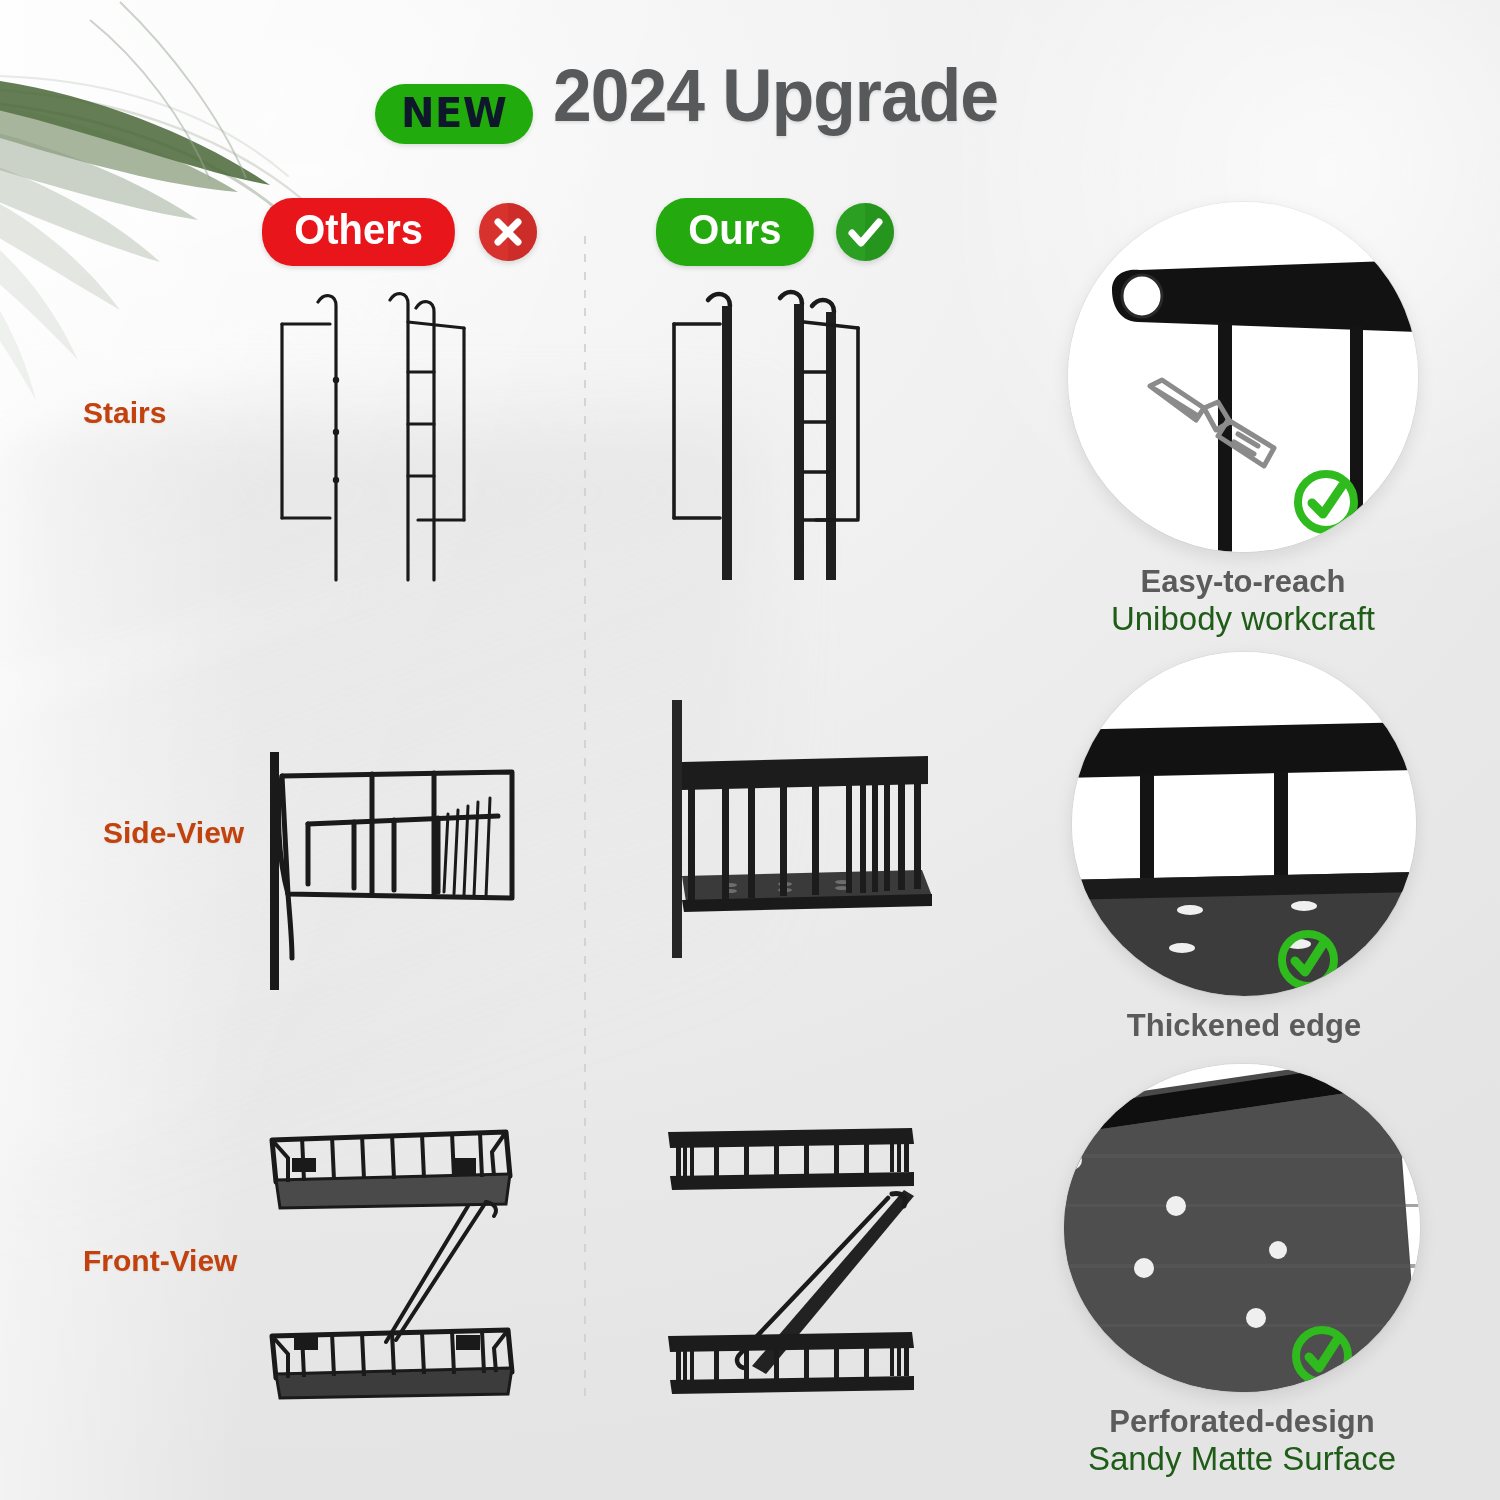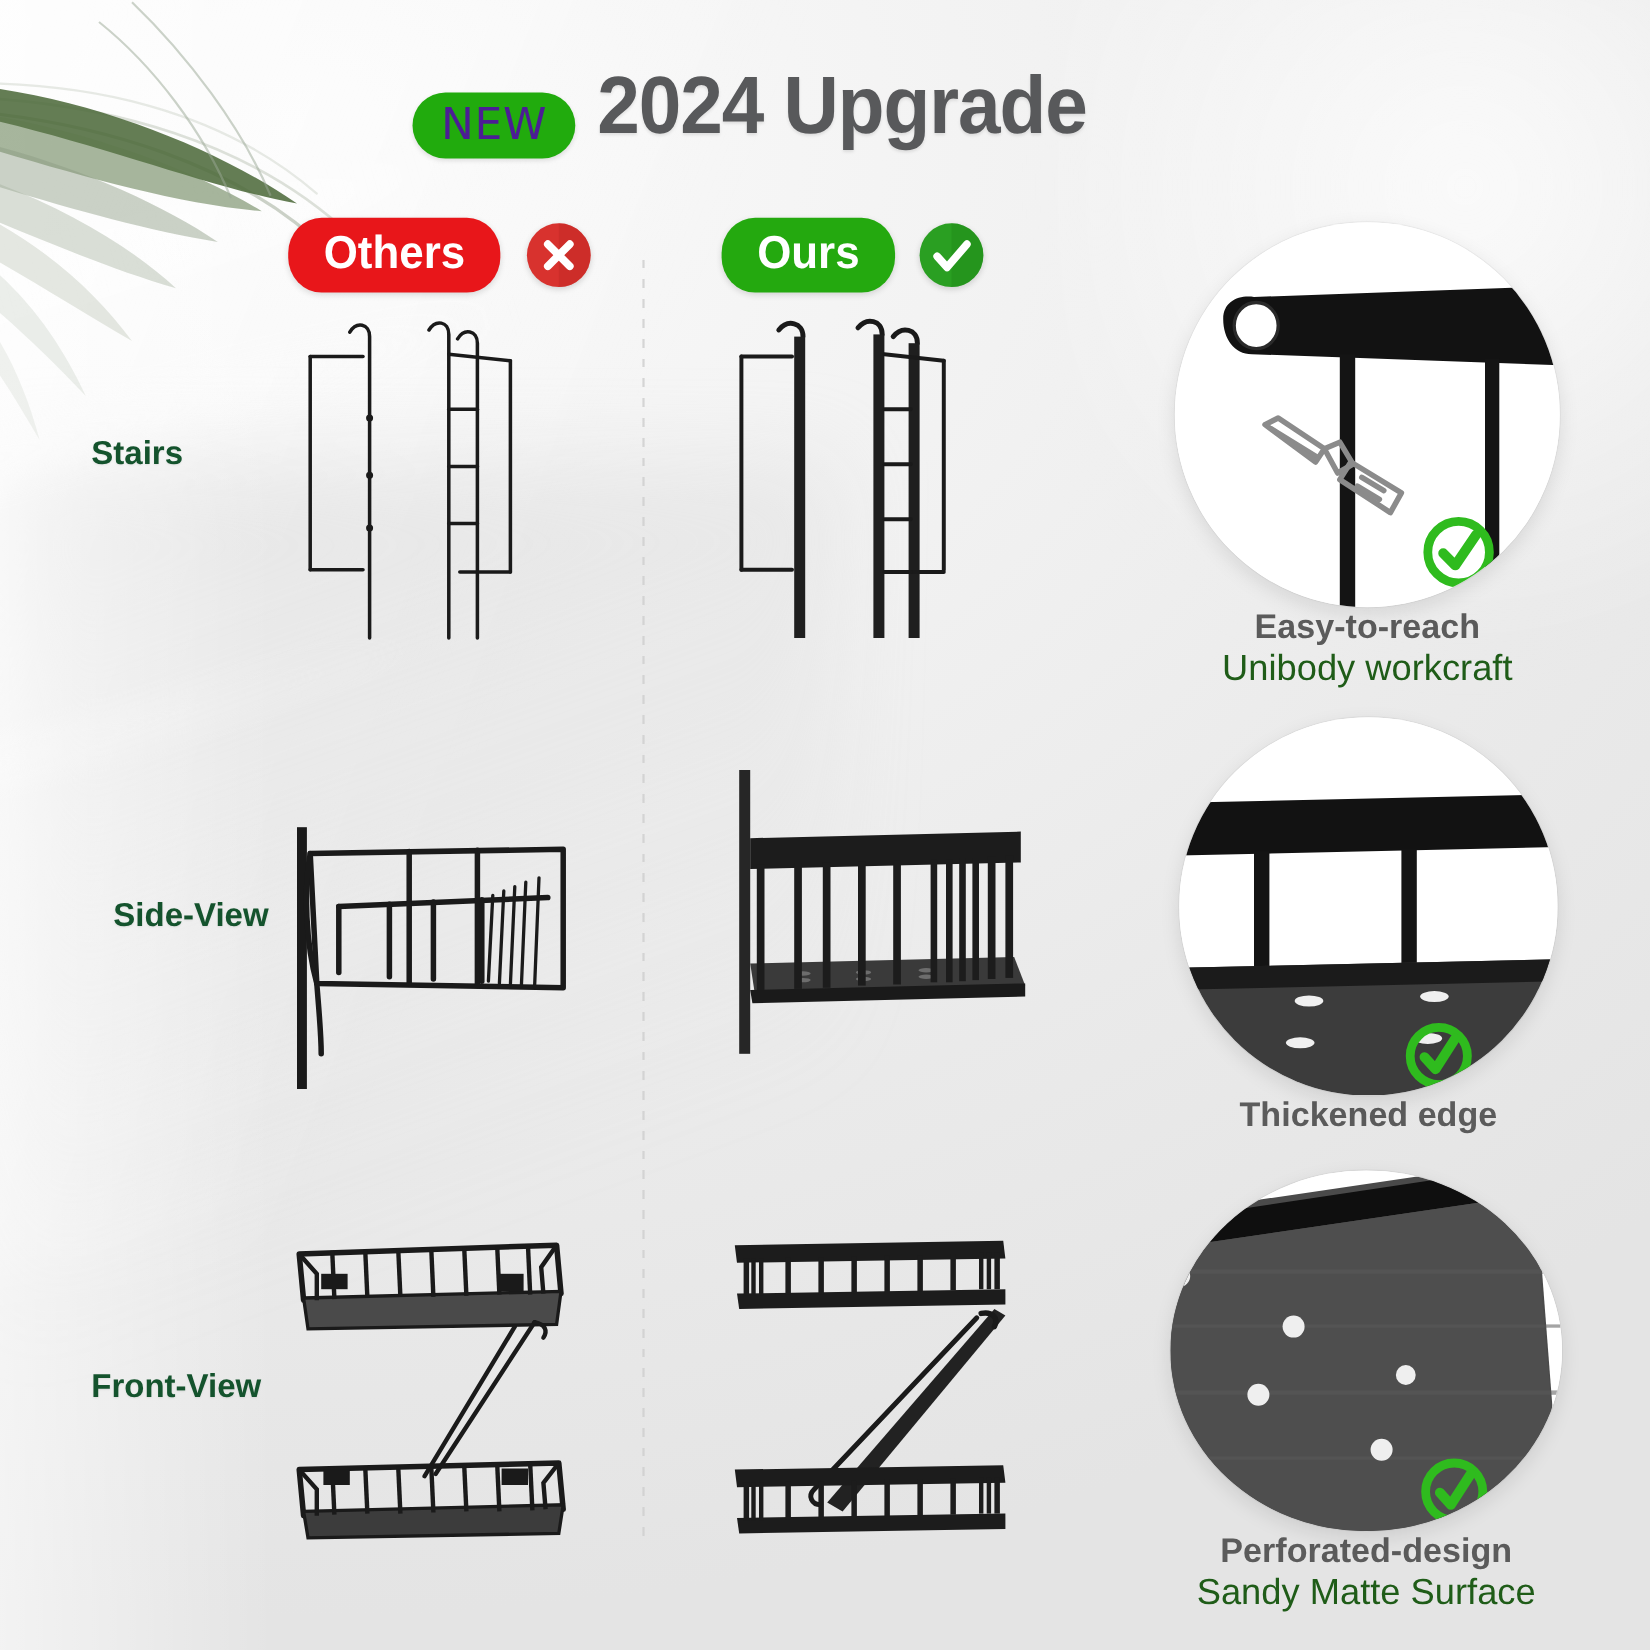"NEW" .new-badge { color: #4c1d95 -> #0f172a; font-weight: normal -> bold }
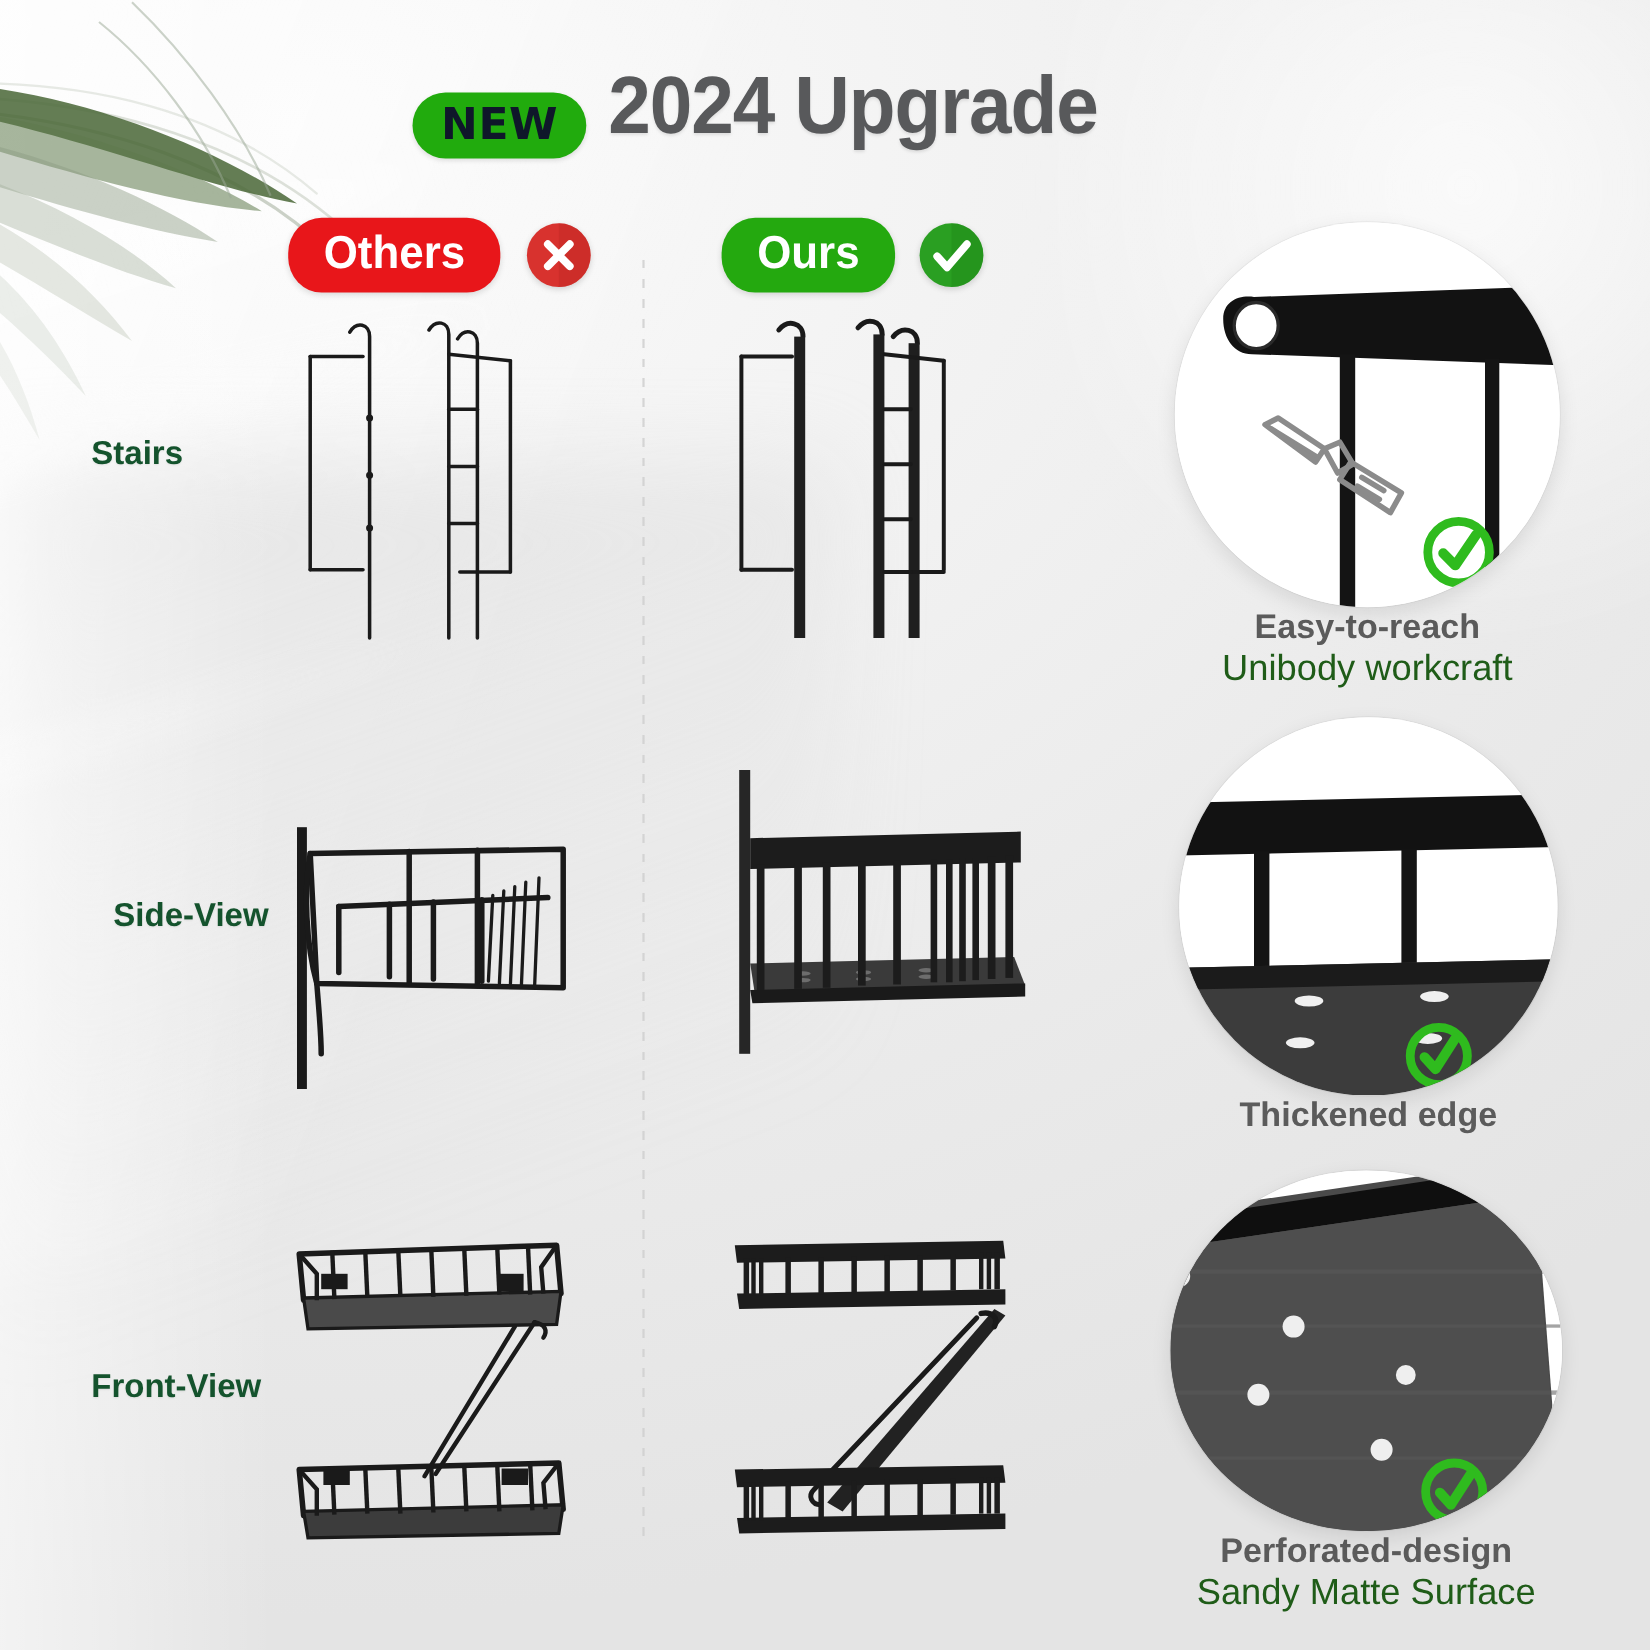"Stairs" .row-label { color: #14532d -> #c2410c }
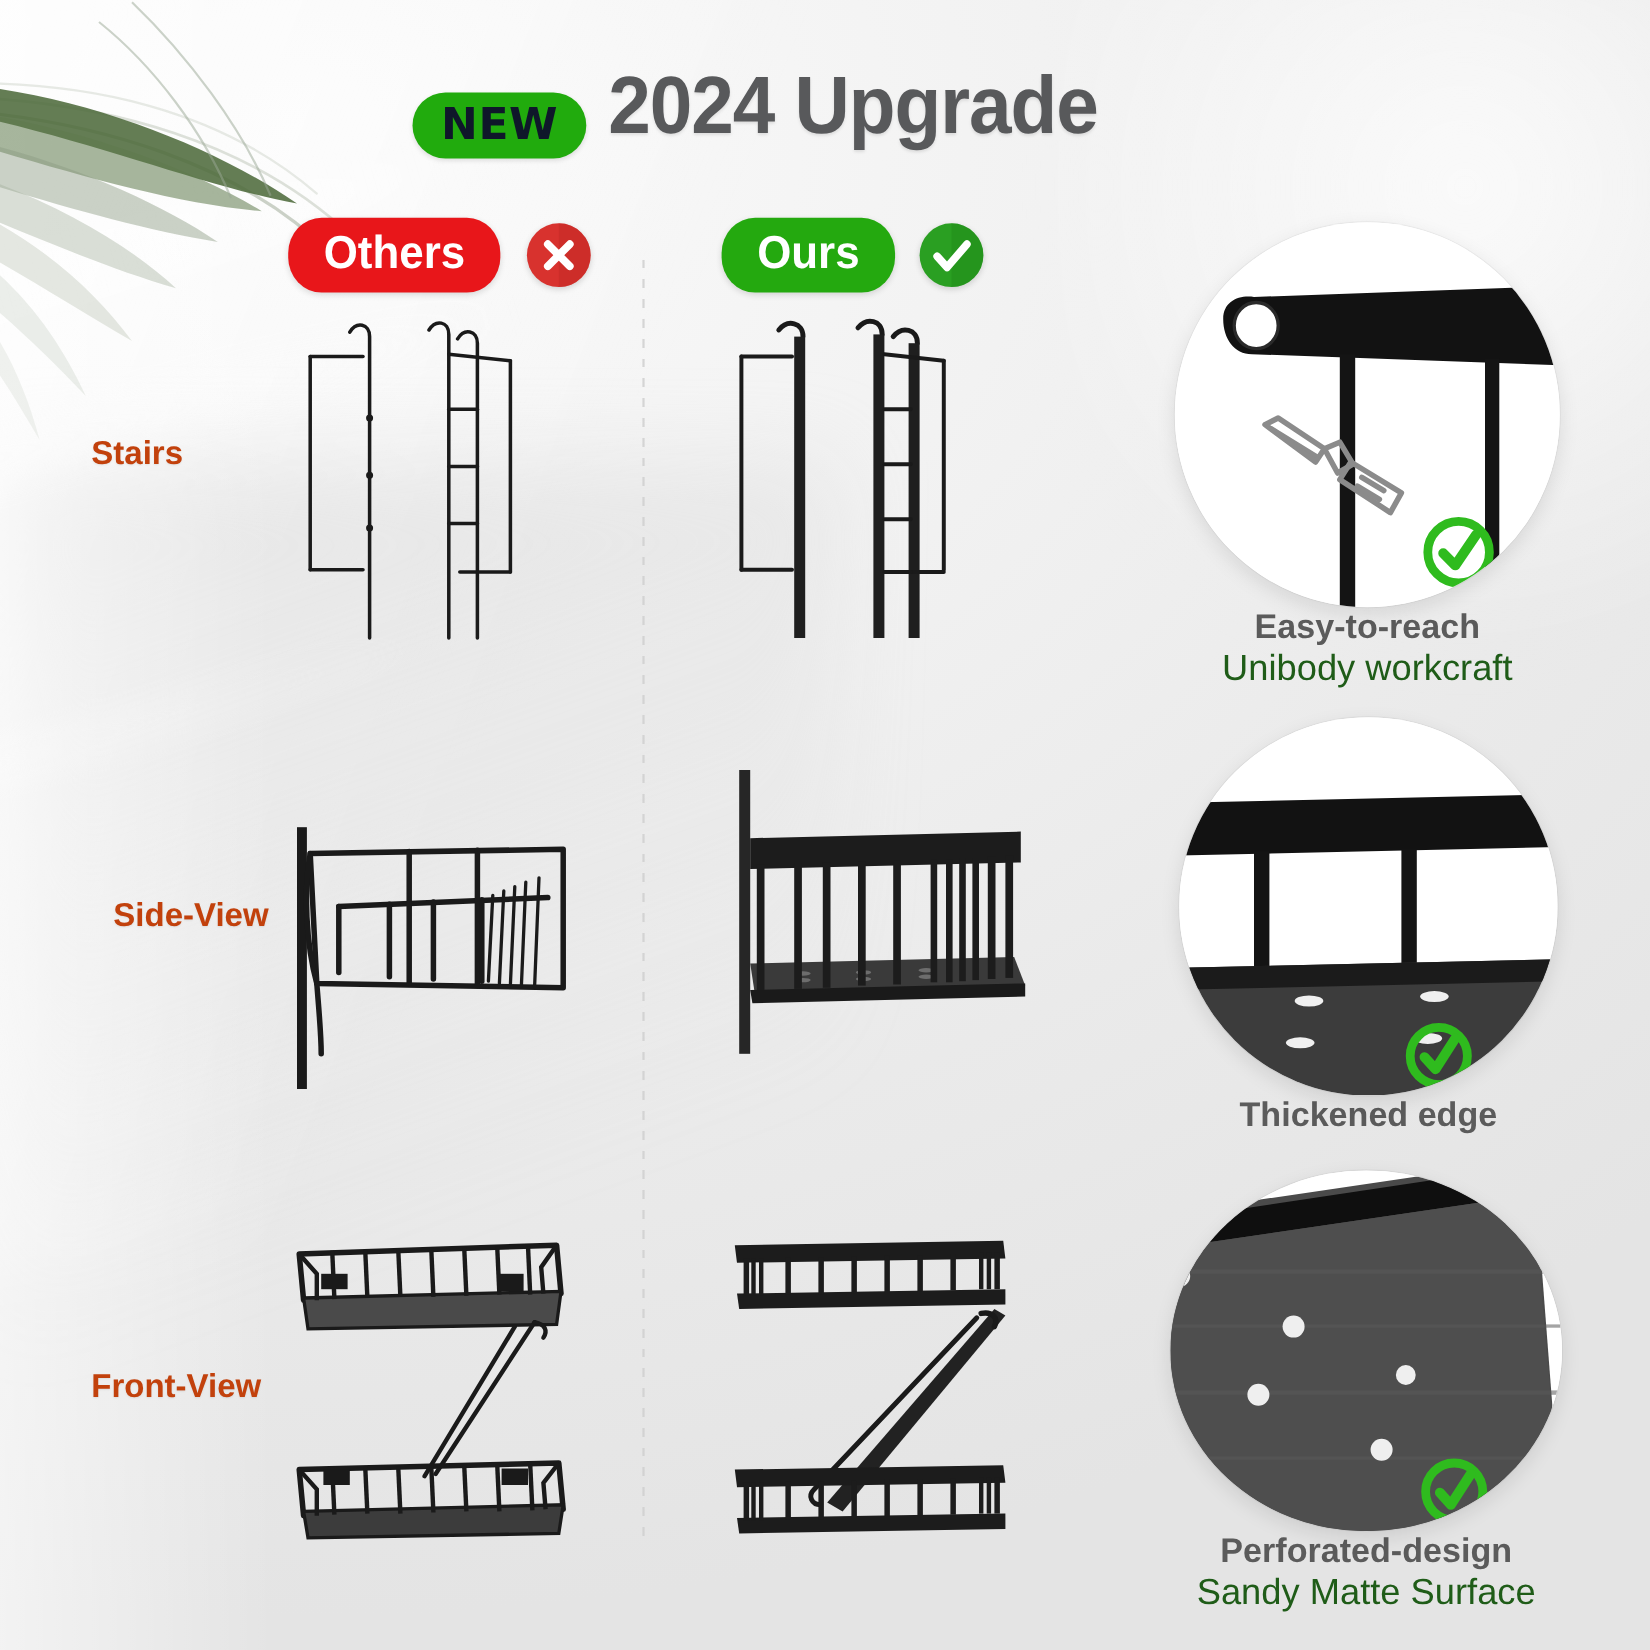"Easy-to-reach" .caption { margin-top: none -> 12px }
